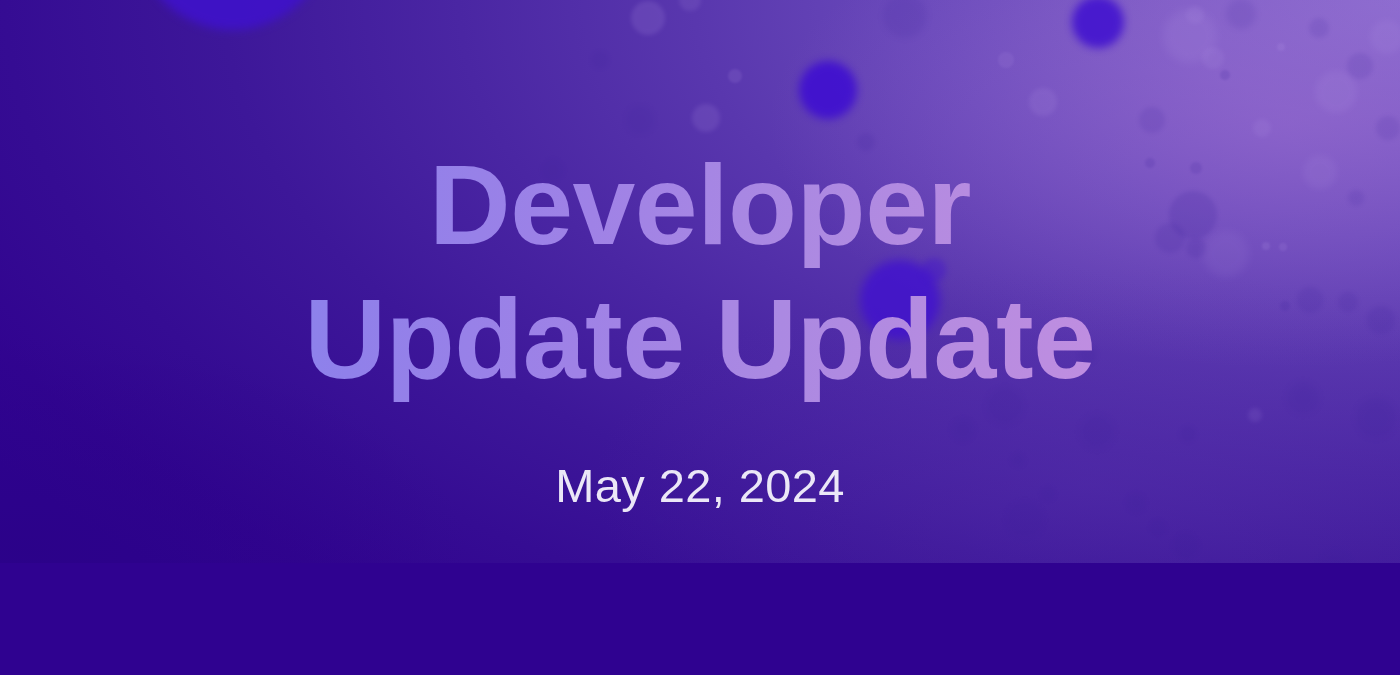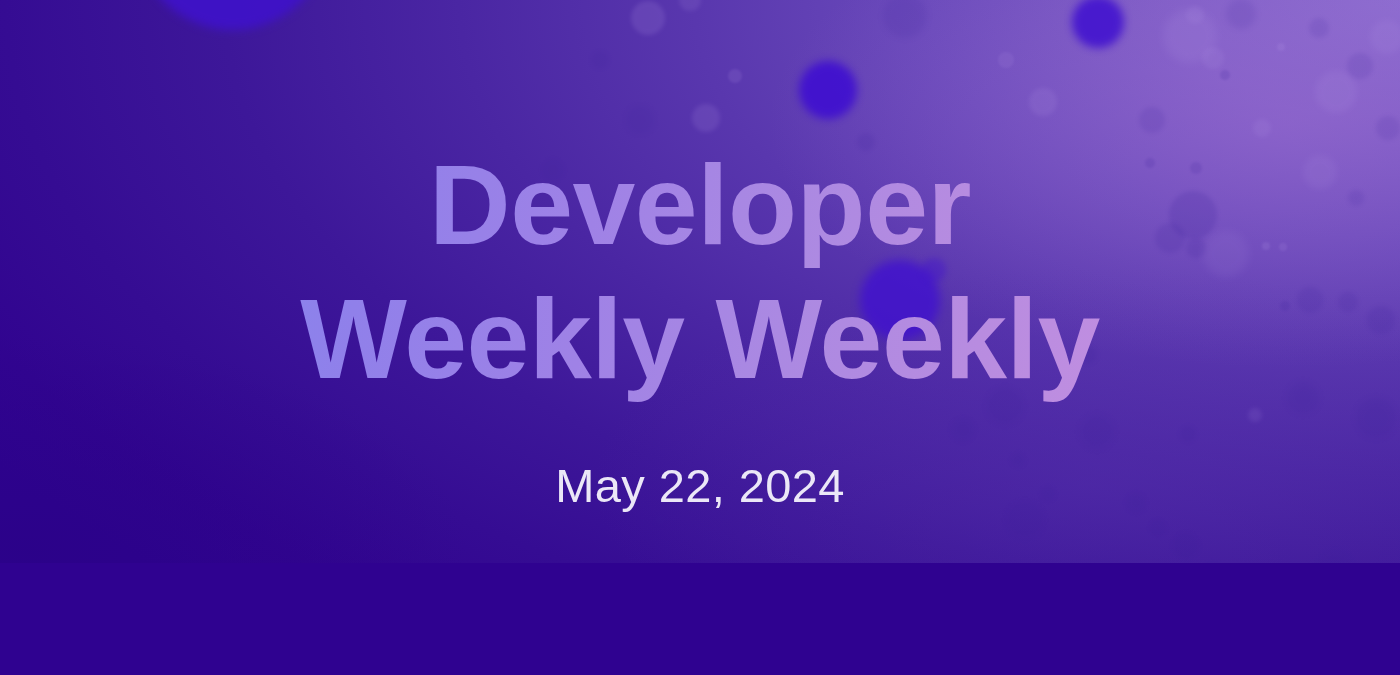"Weekly Weekly" span.ln { text: Weekly Weekly -> Update Update }
